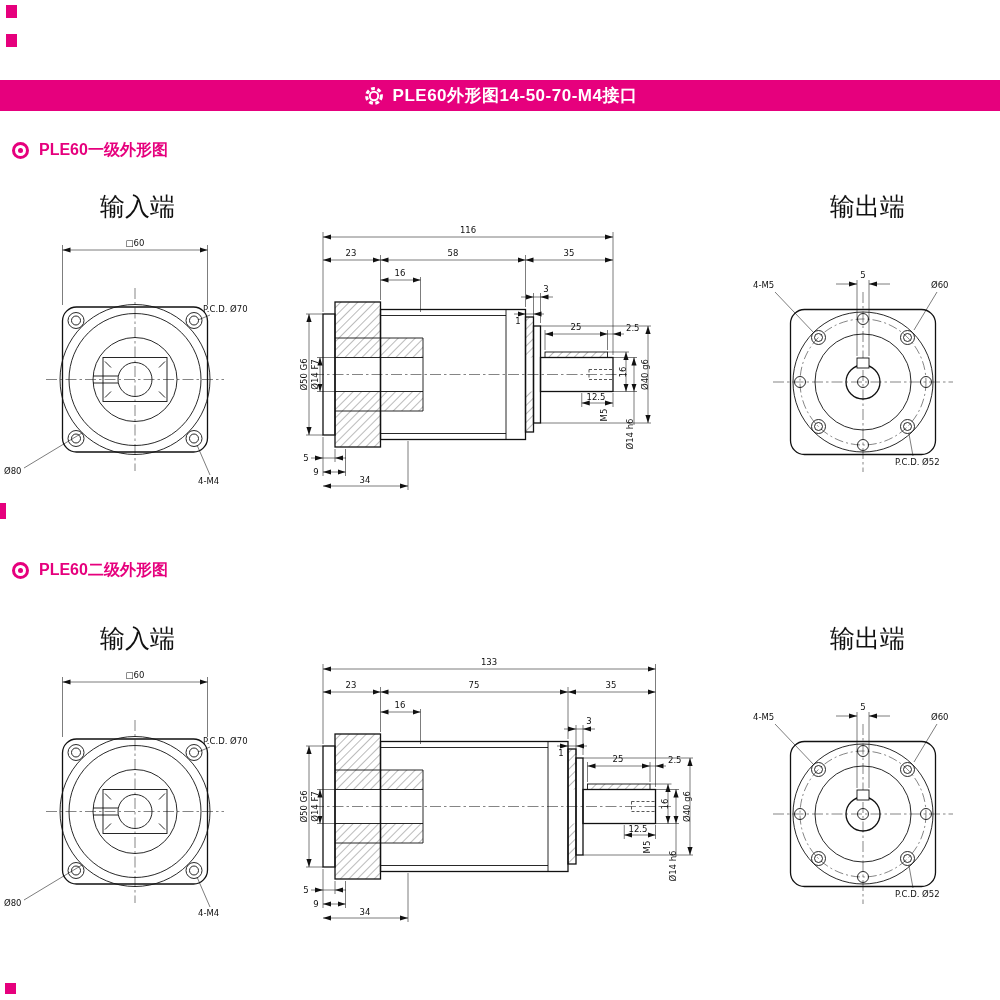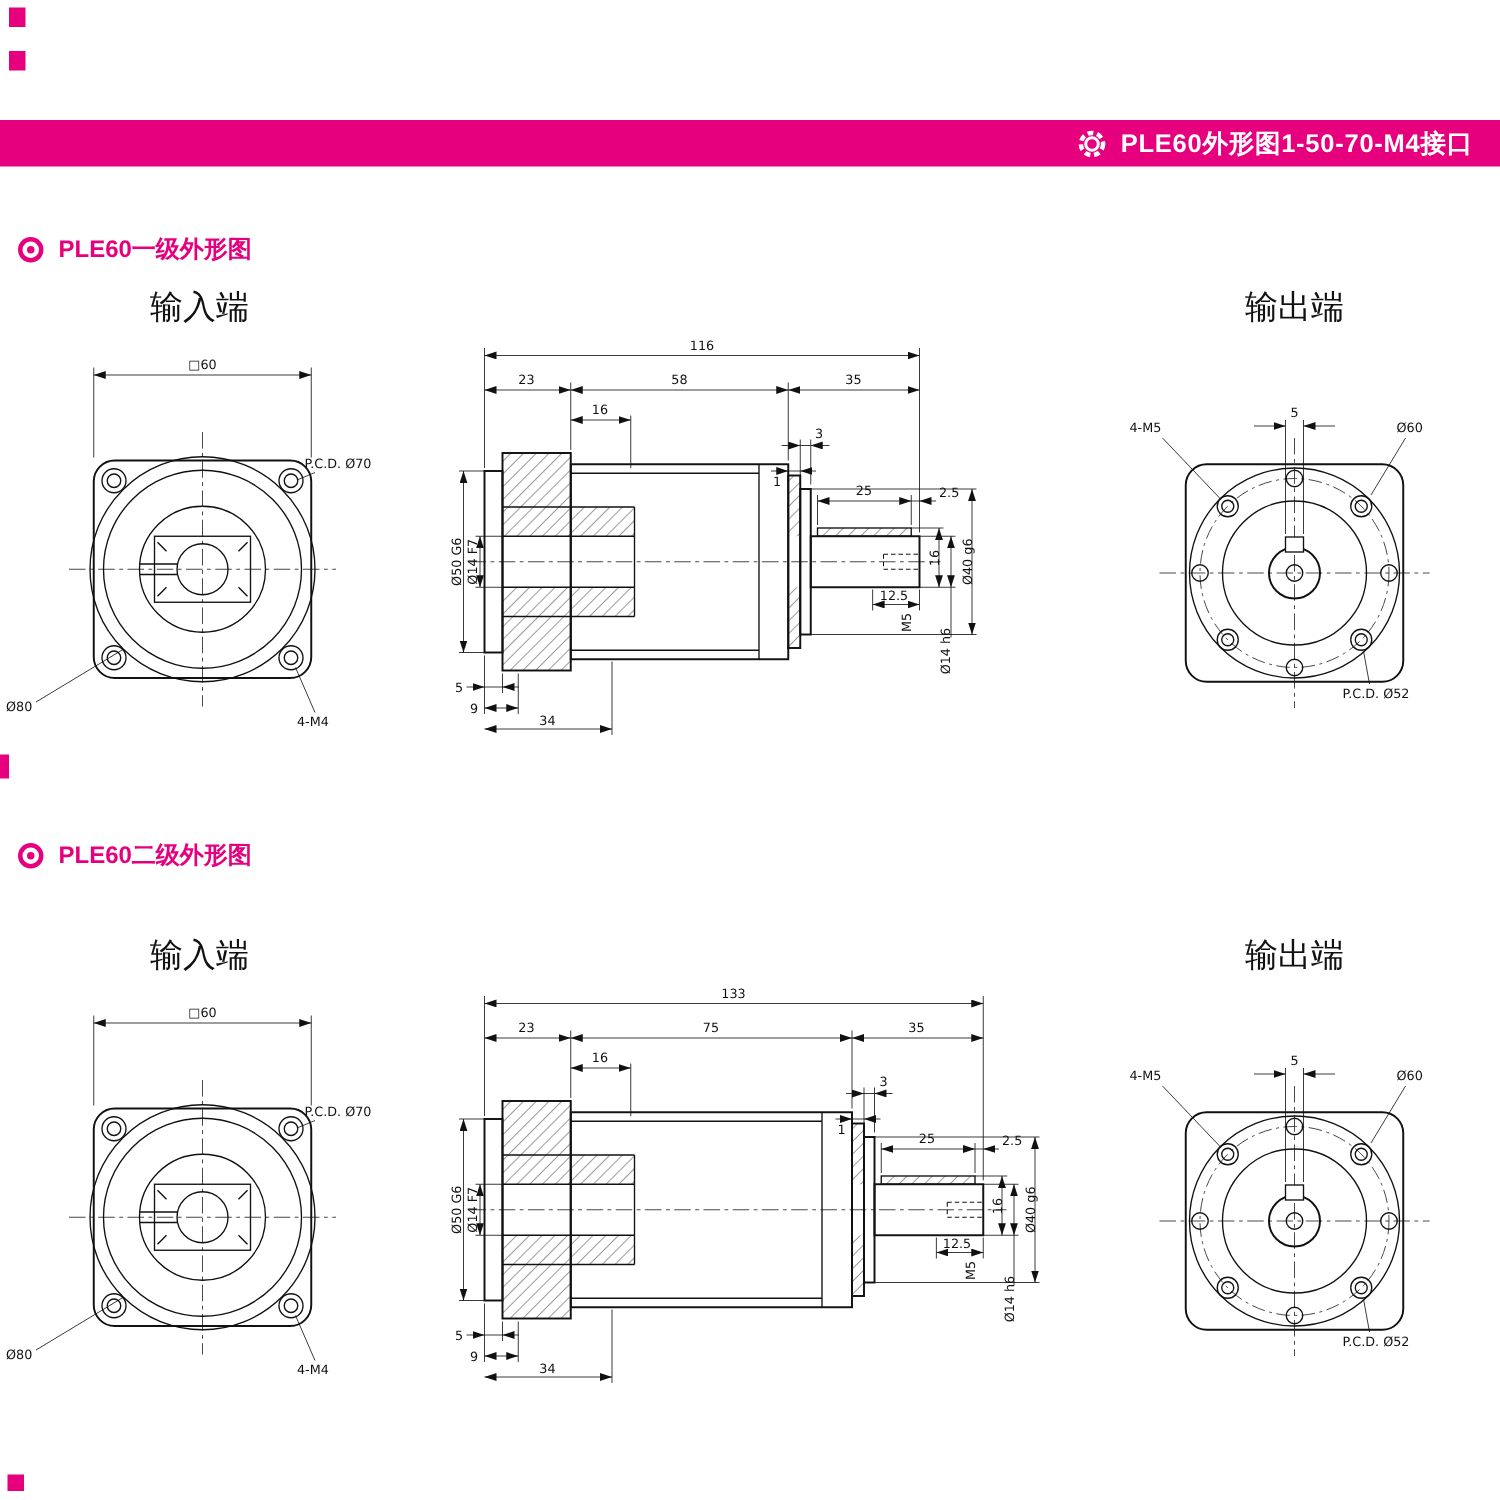"PLE60外形图" .bar { justify-content: flex-end -> center }
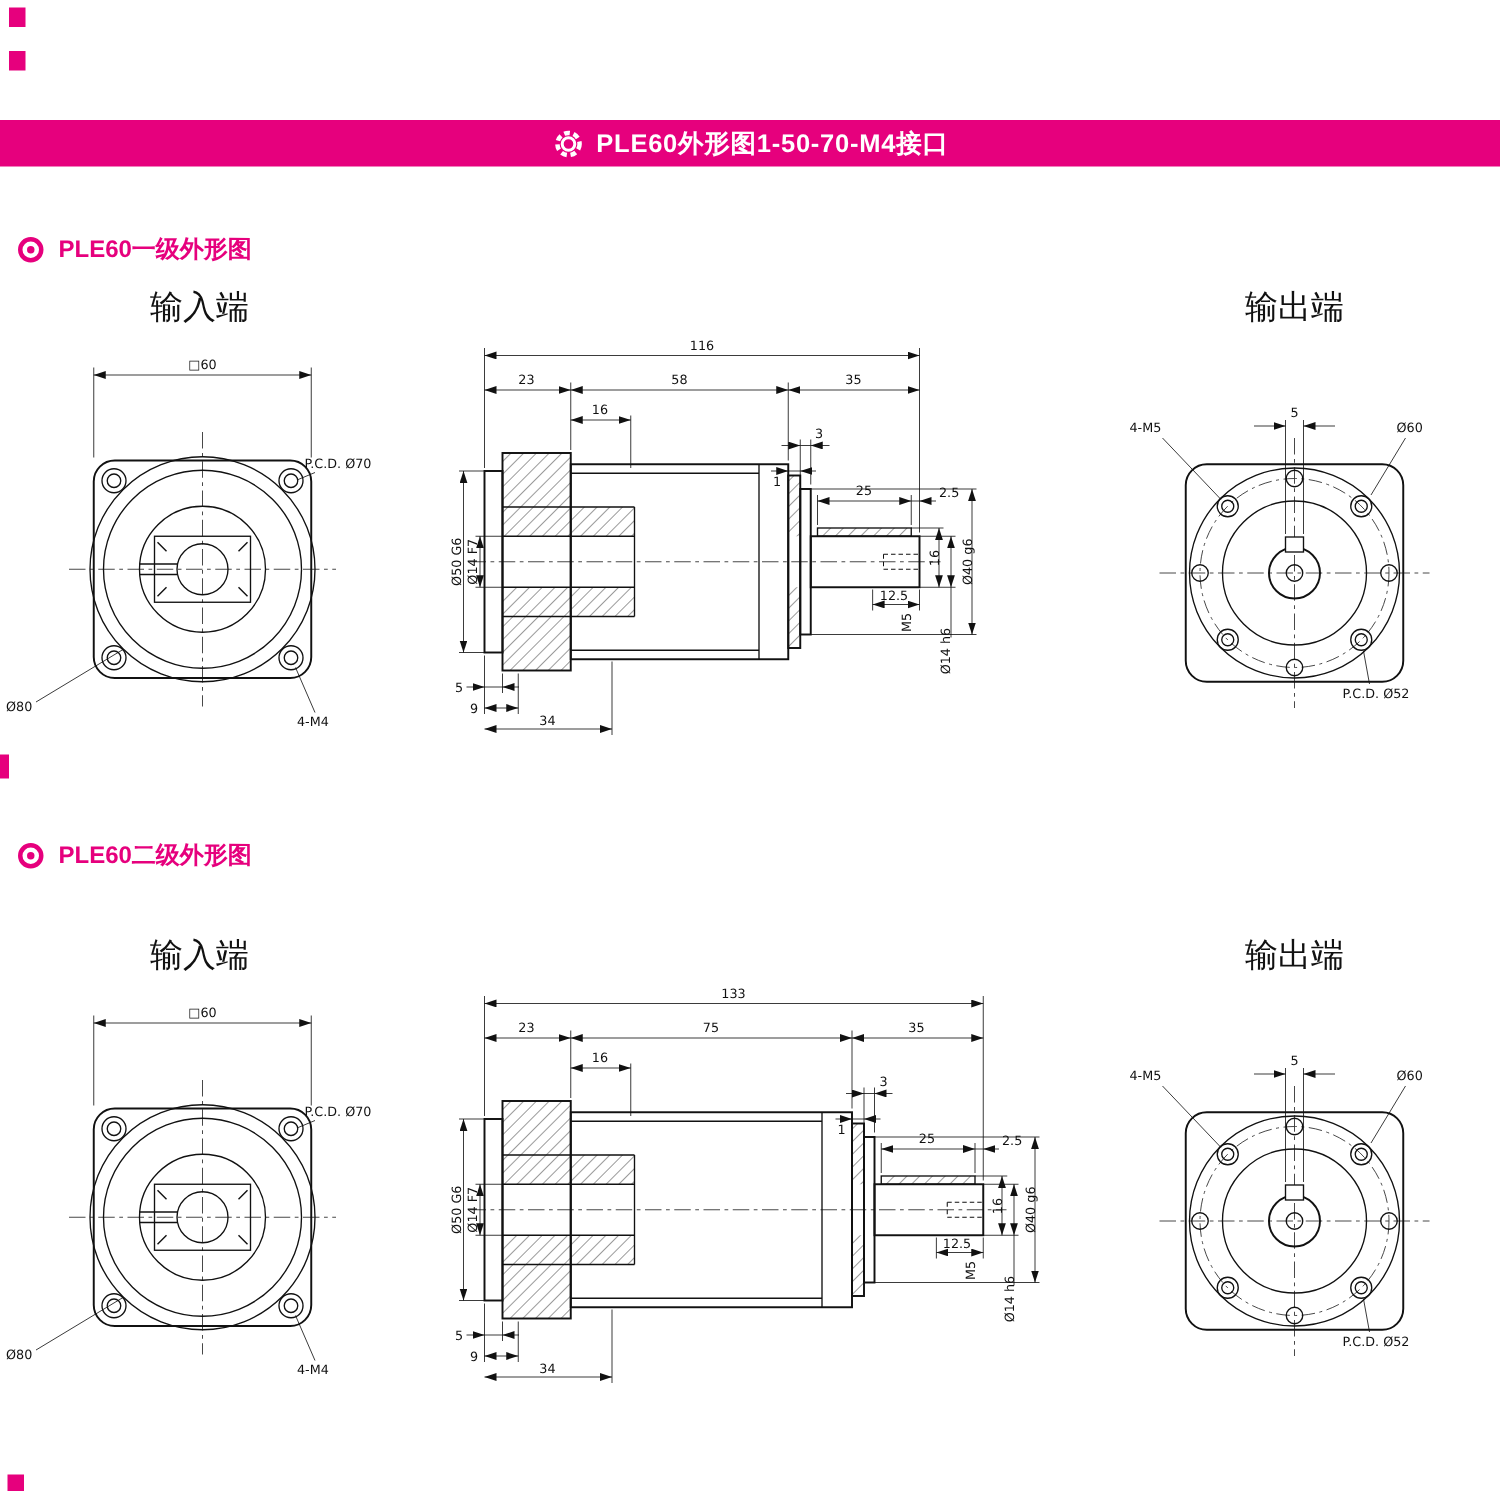"1-50-70-M4接口" span.bar-title { text: 1-50-70-M4 -> 14-50-70-M4 }
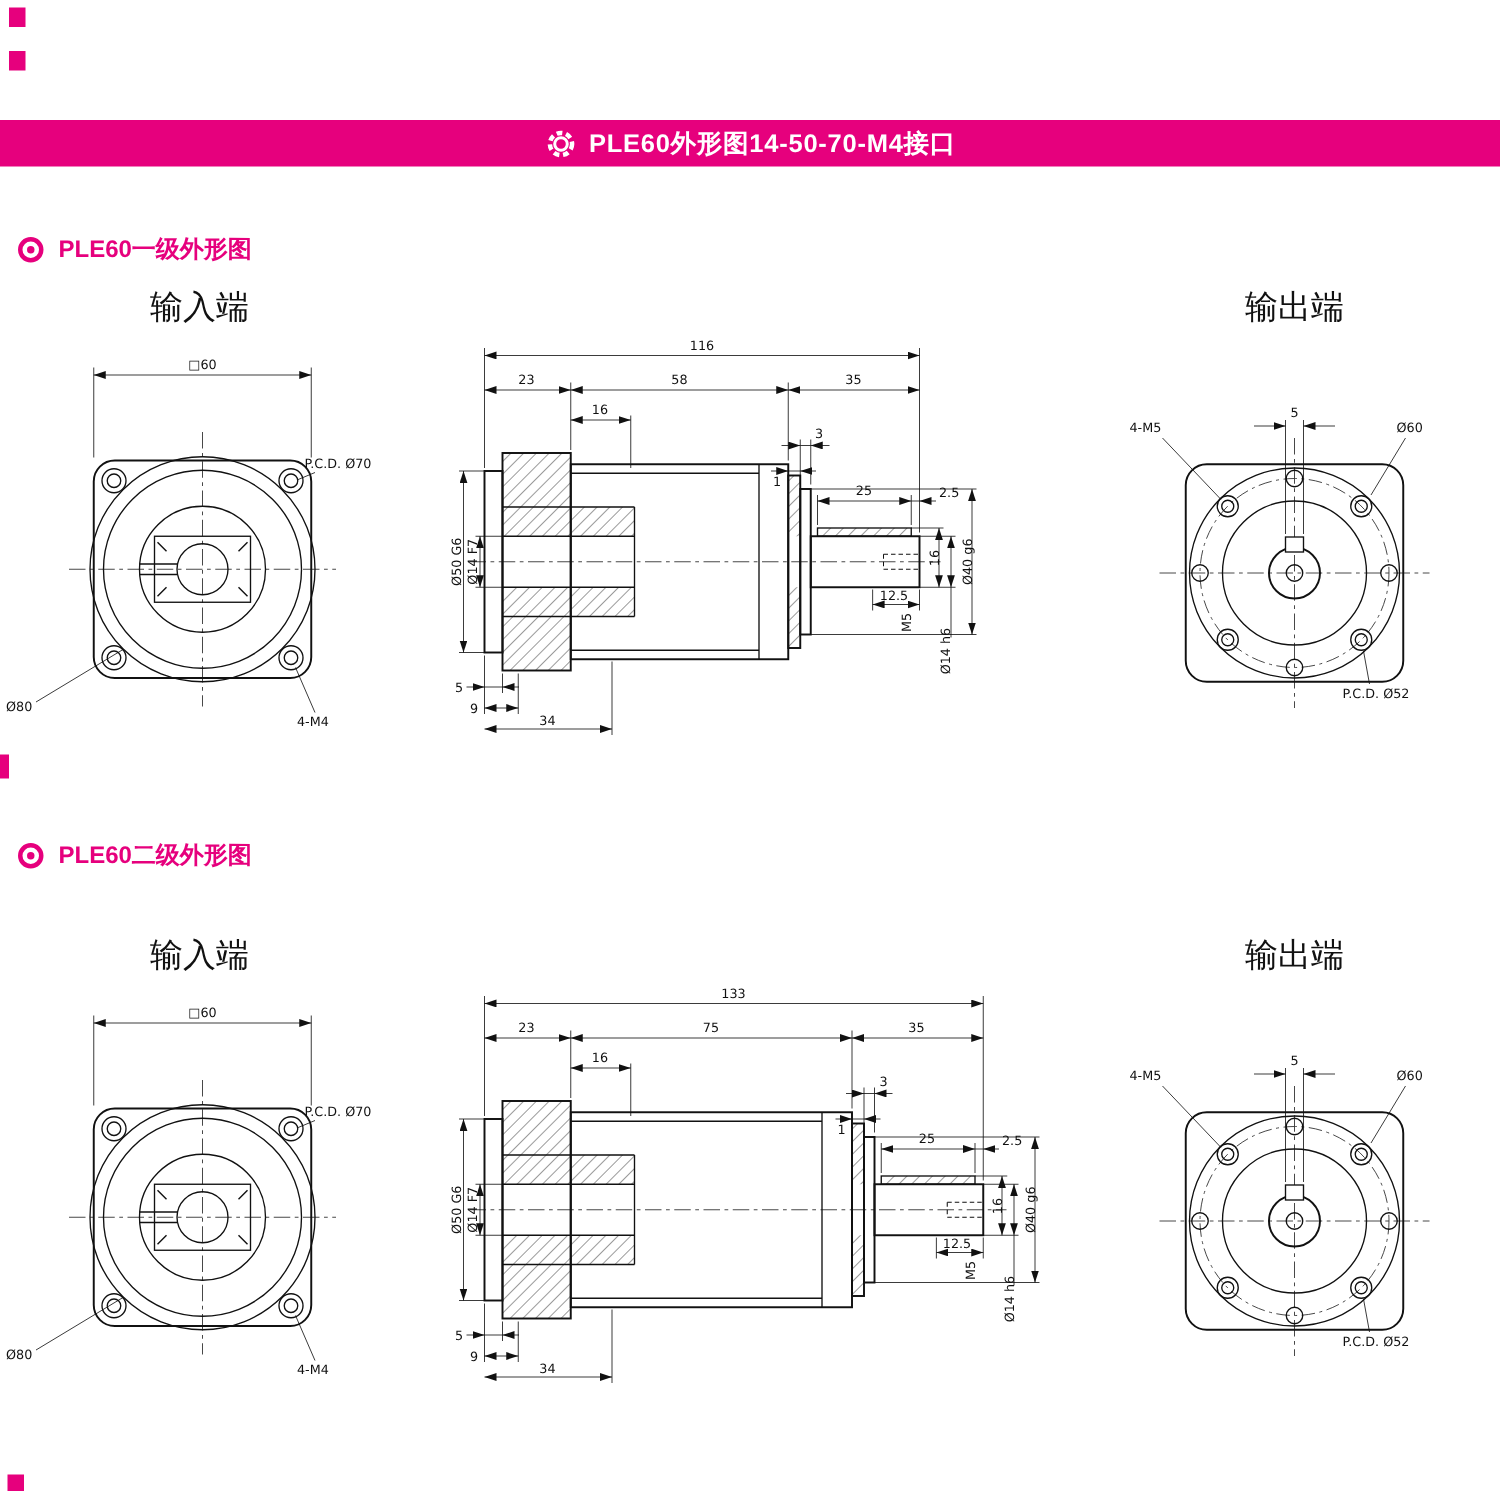"PLE60一级外形图" div.sec-head { top: 156px -> 140px }
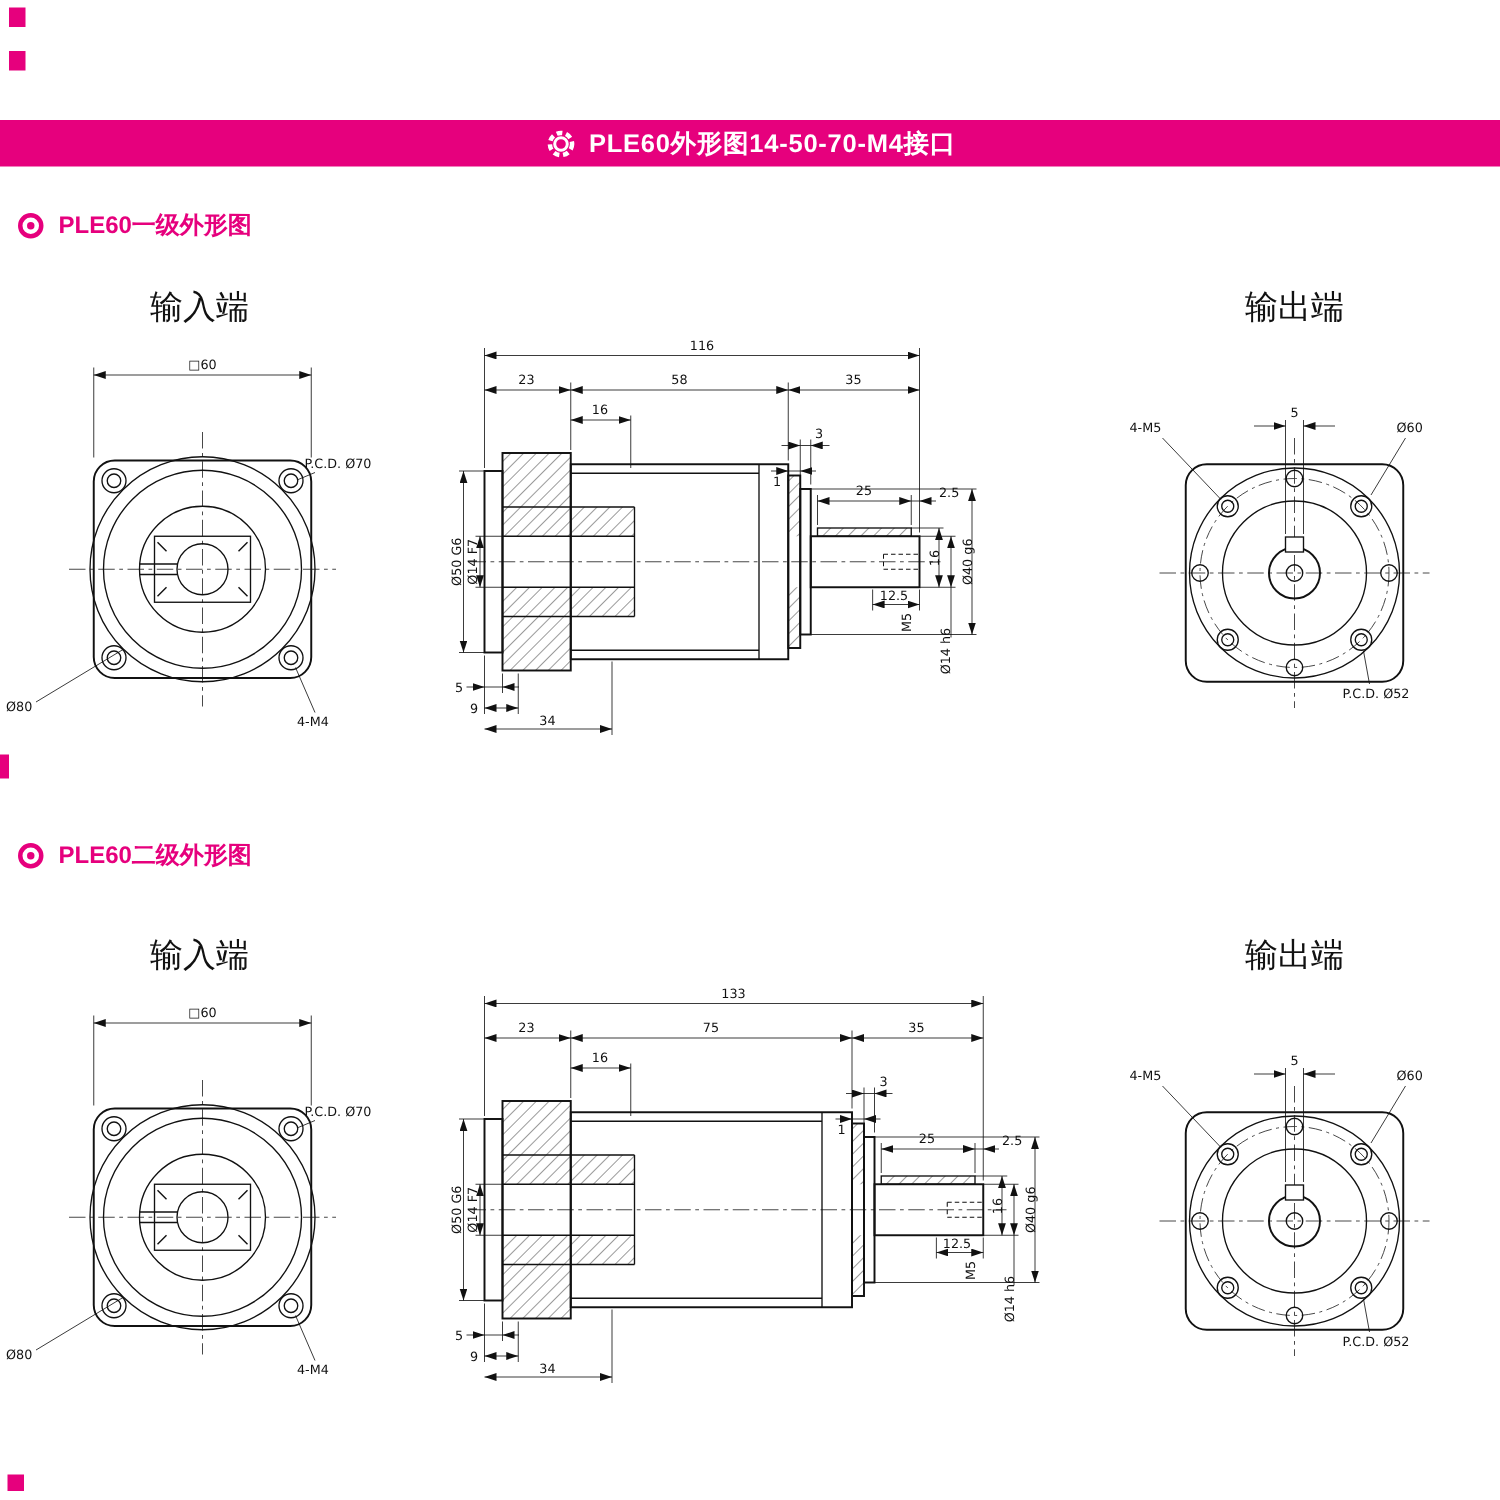"输入端" .end-label { font-size: 22px -> 25px }
